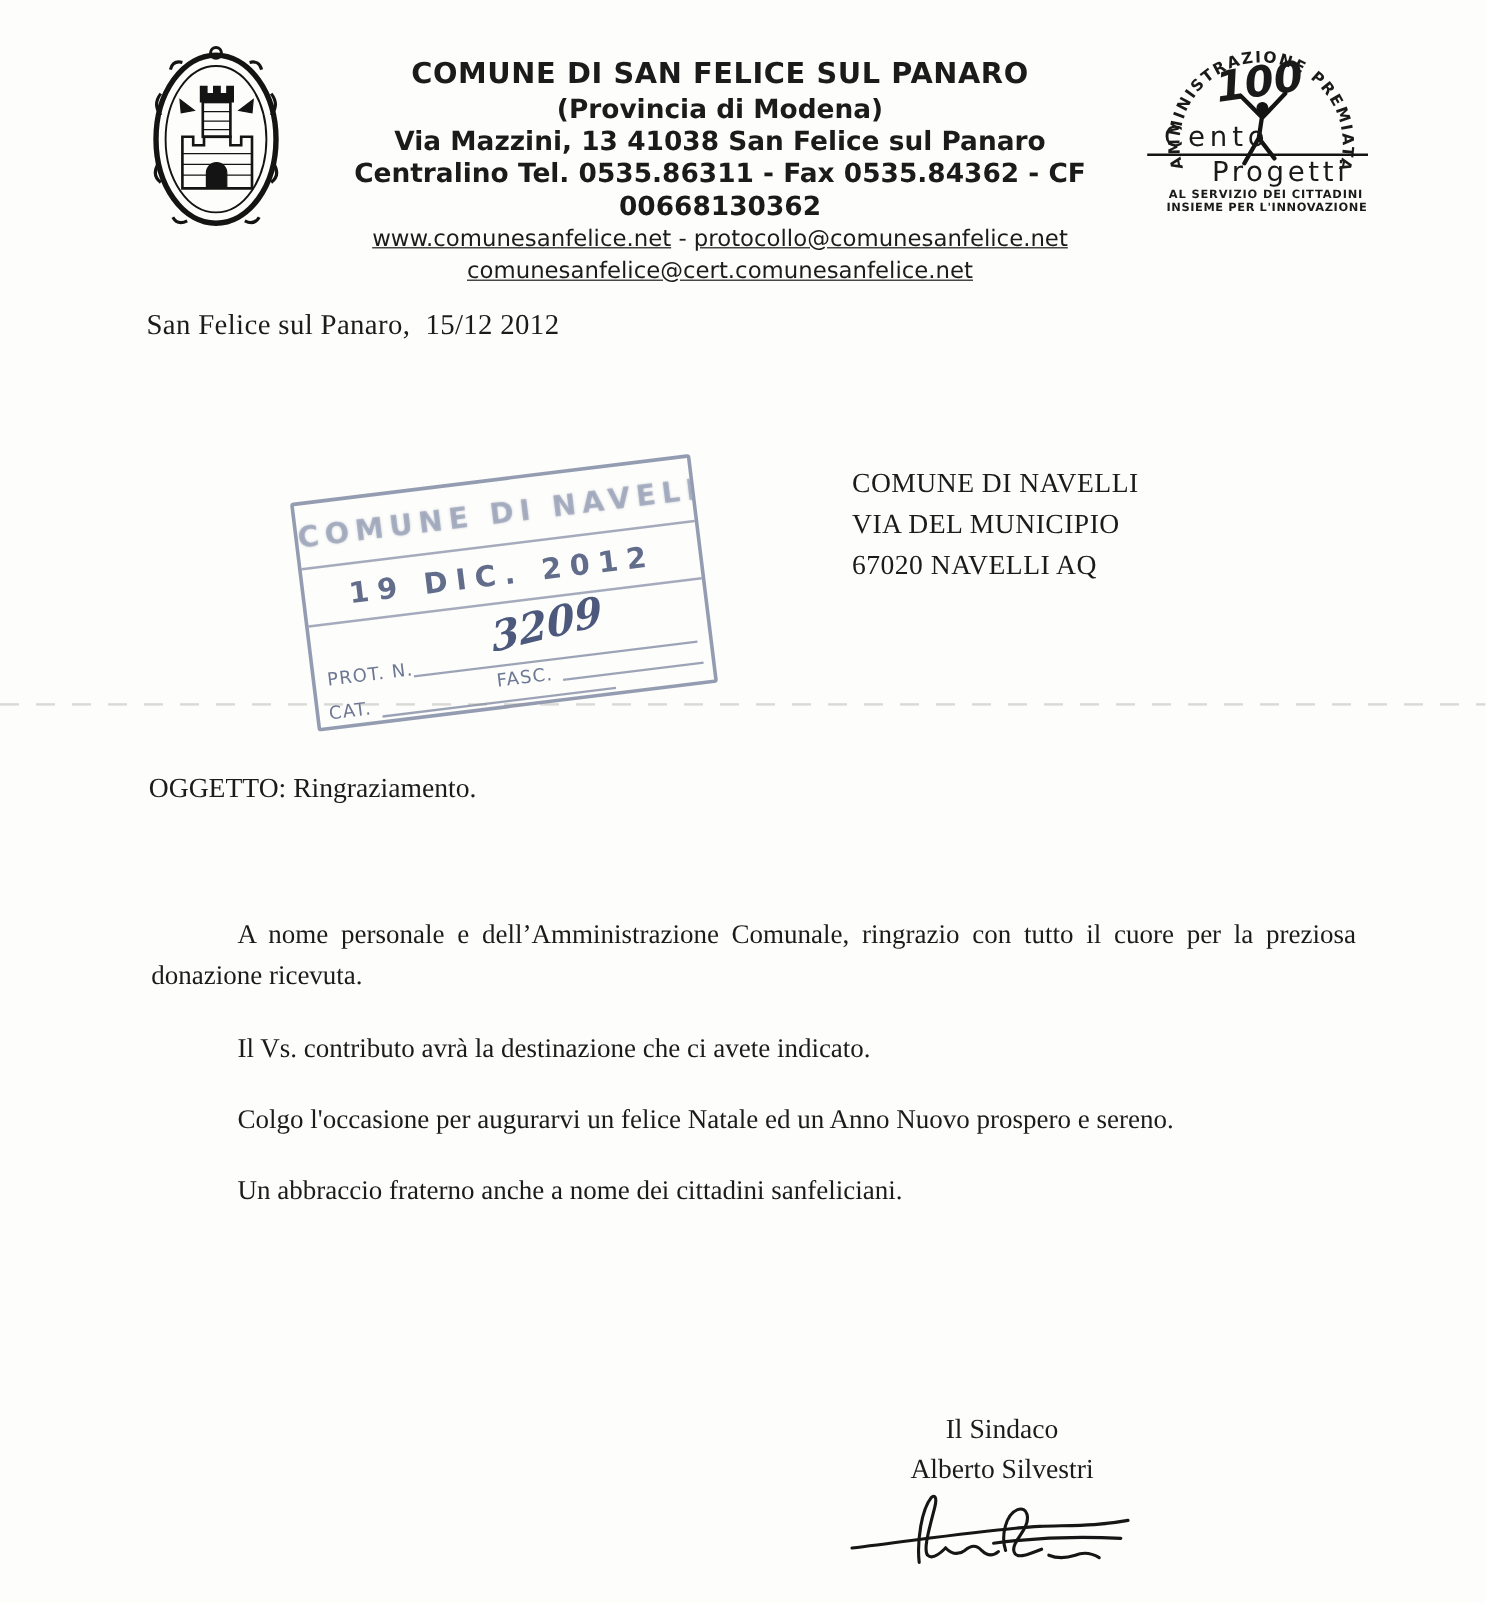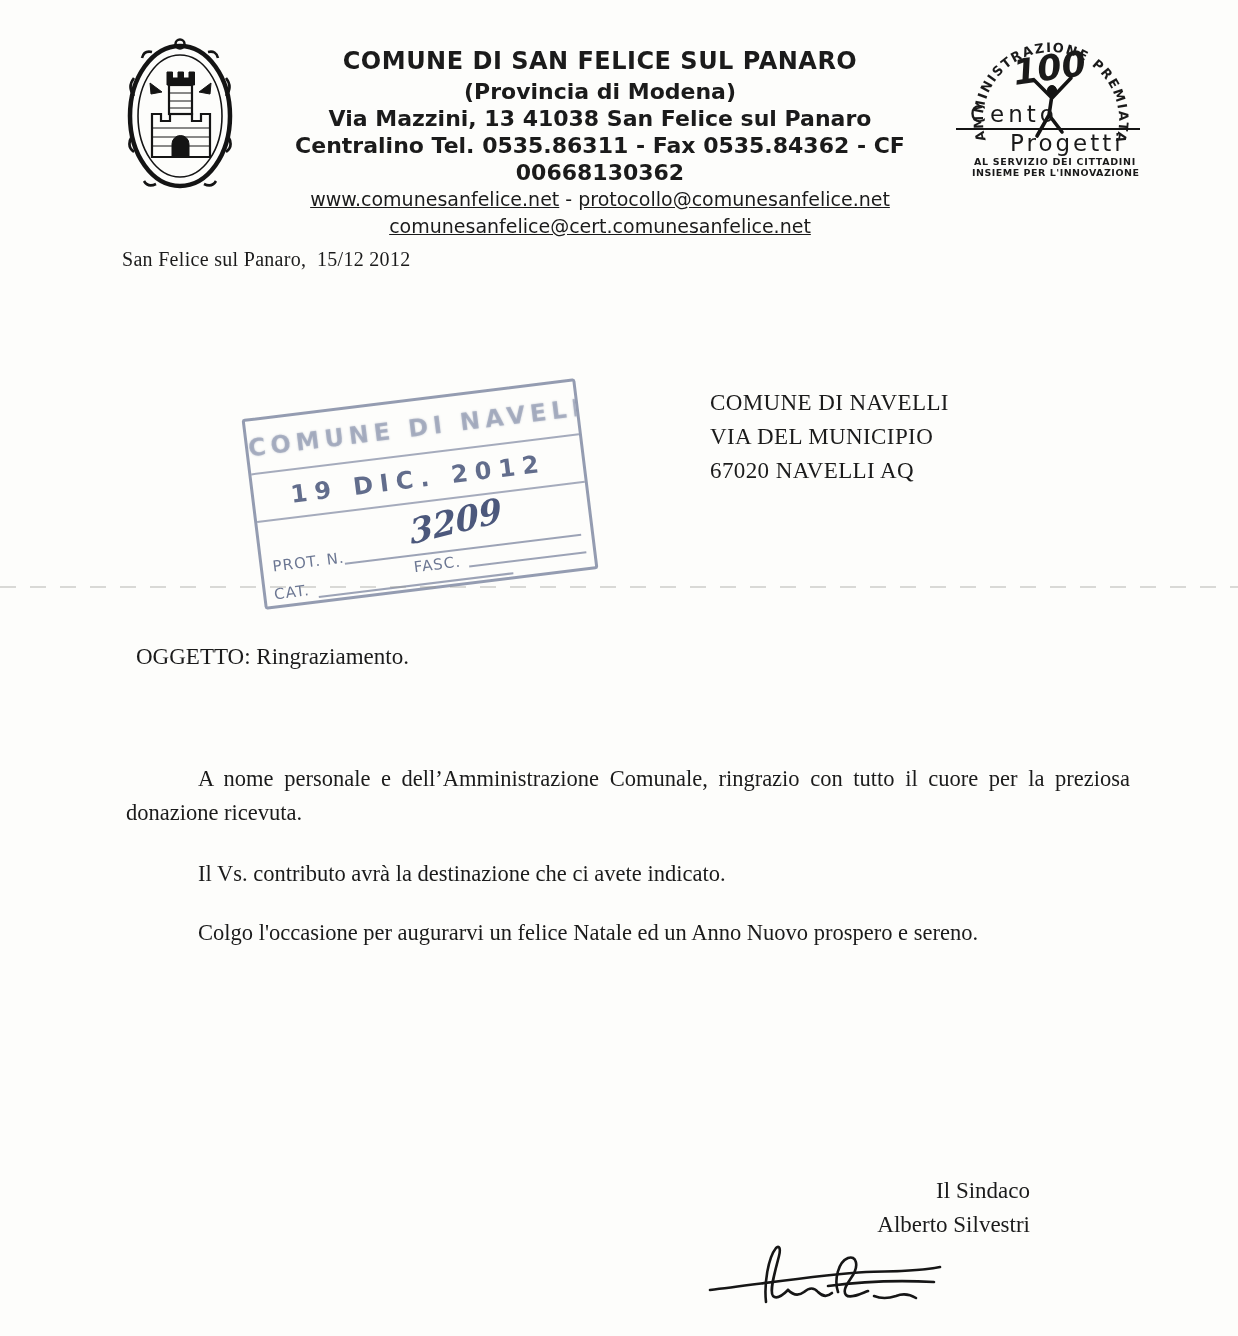"San Felice sul Panaro, 15/12" .date-line { font-size: 20px -> 24px; top: 248px -> 258px }
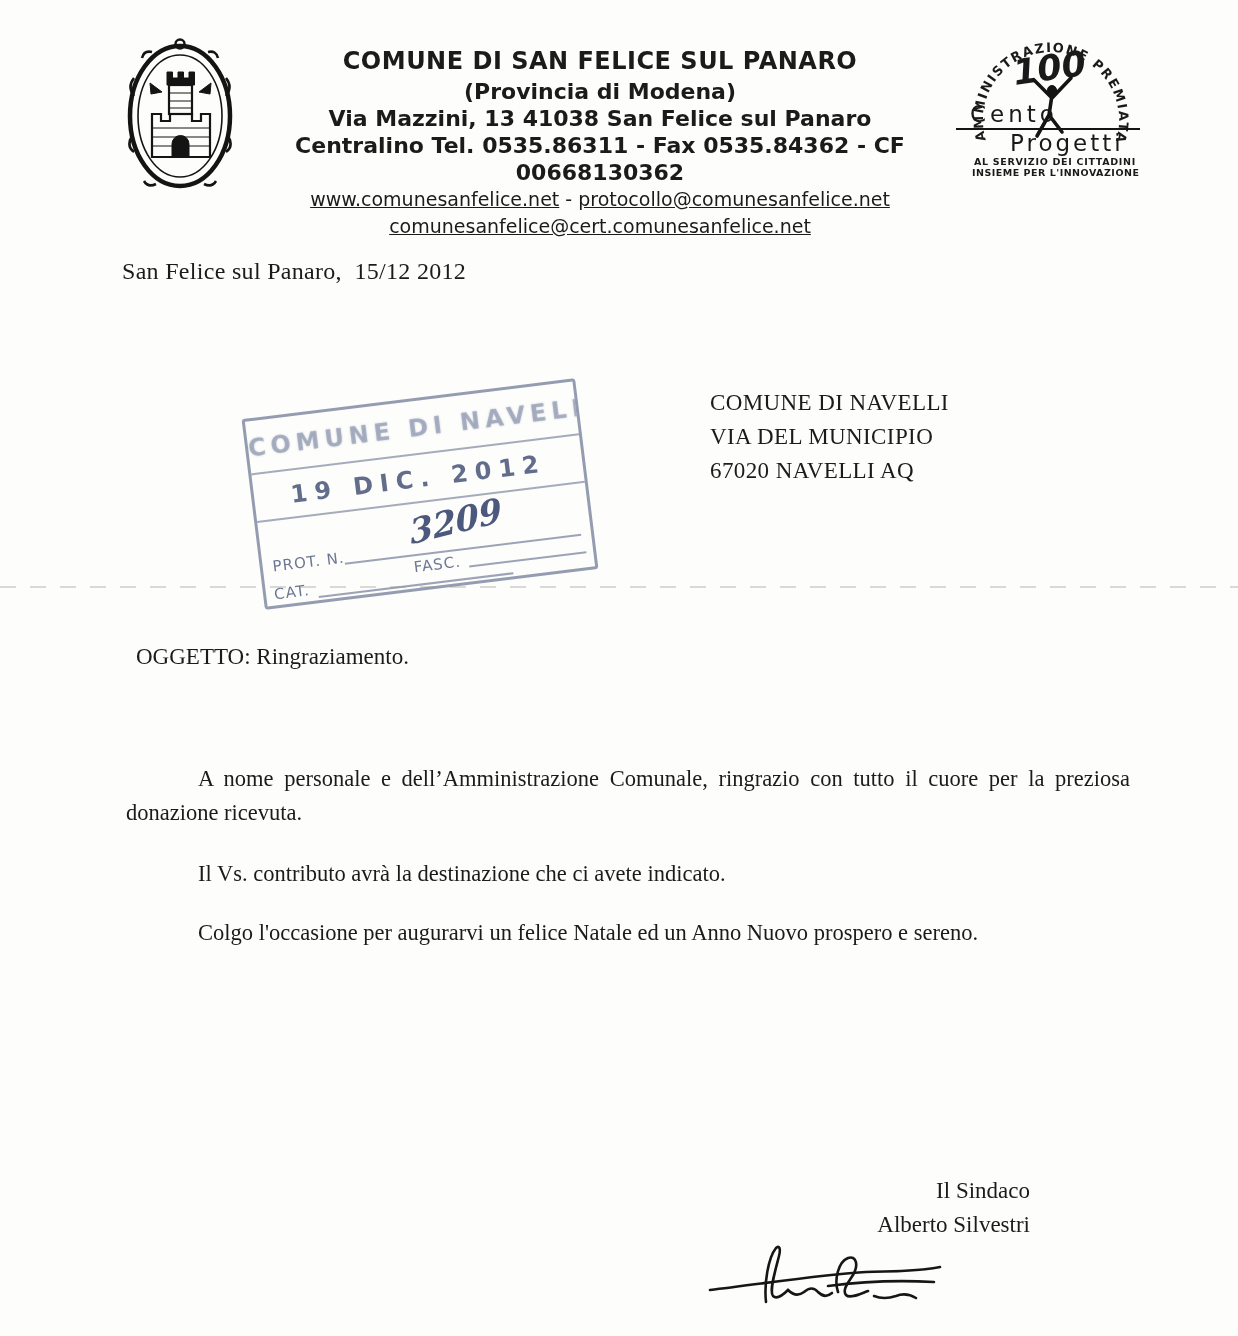"OGGETTO: Ringraziamento." .subject { left: 136px -> 124px }
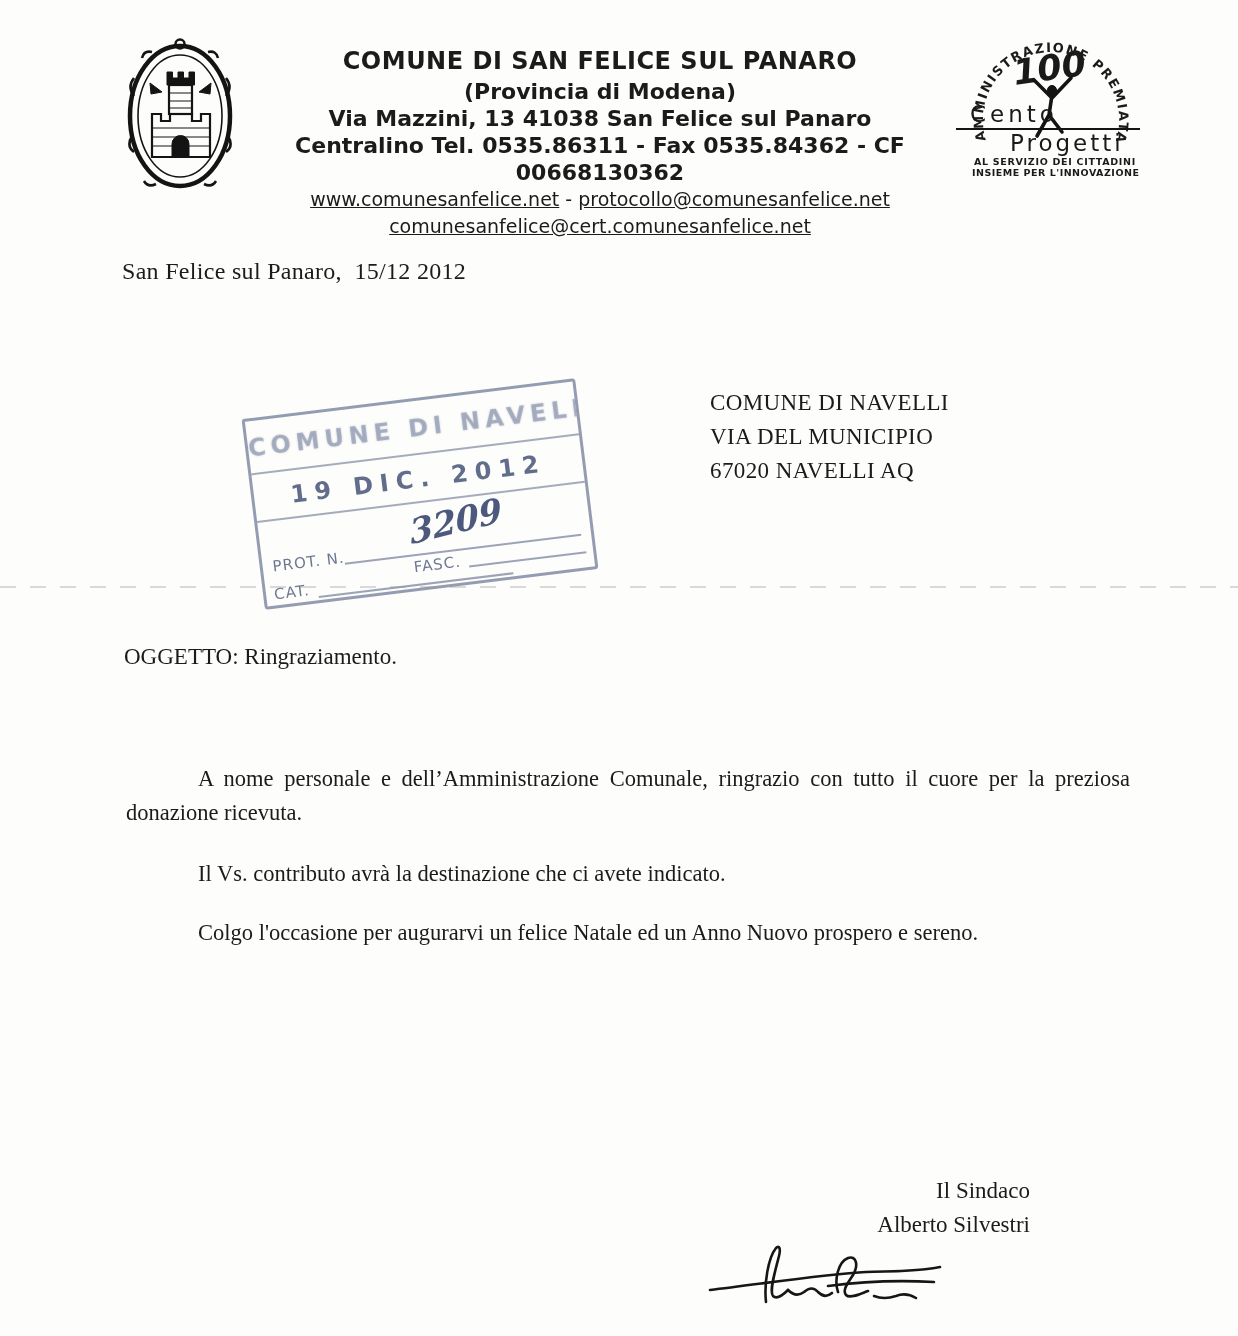"Un abbraccio fraterno anche a" p { html: none -> <p>Un abbraccio fraterno anche a nome dei cittadini sanfeliciani.</p> }
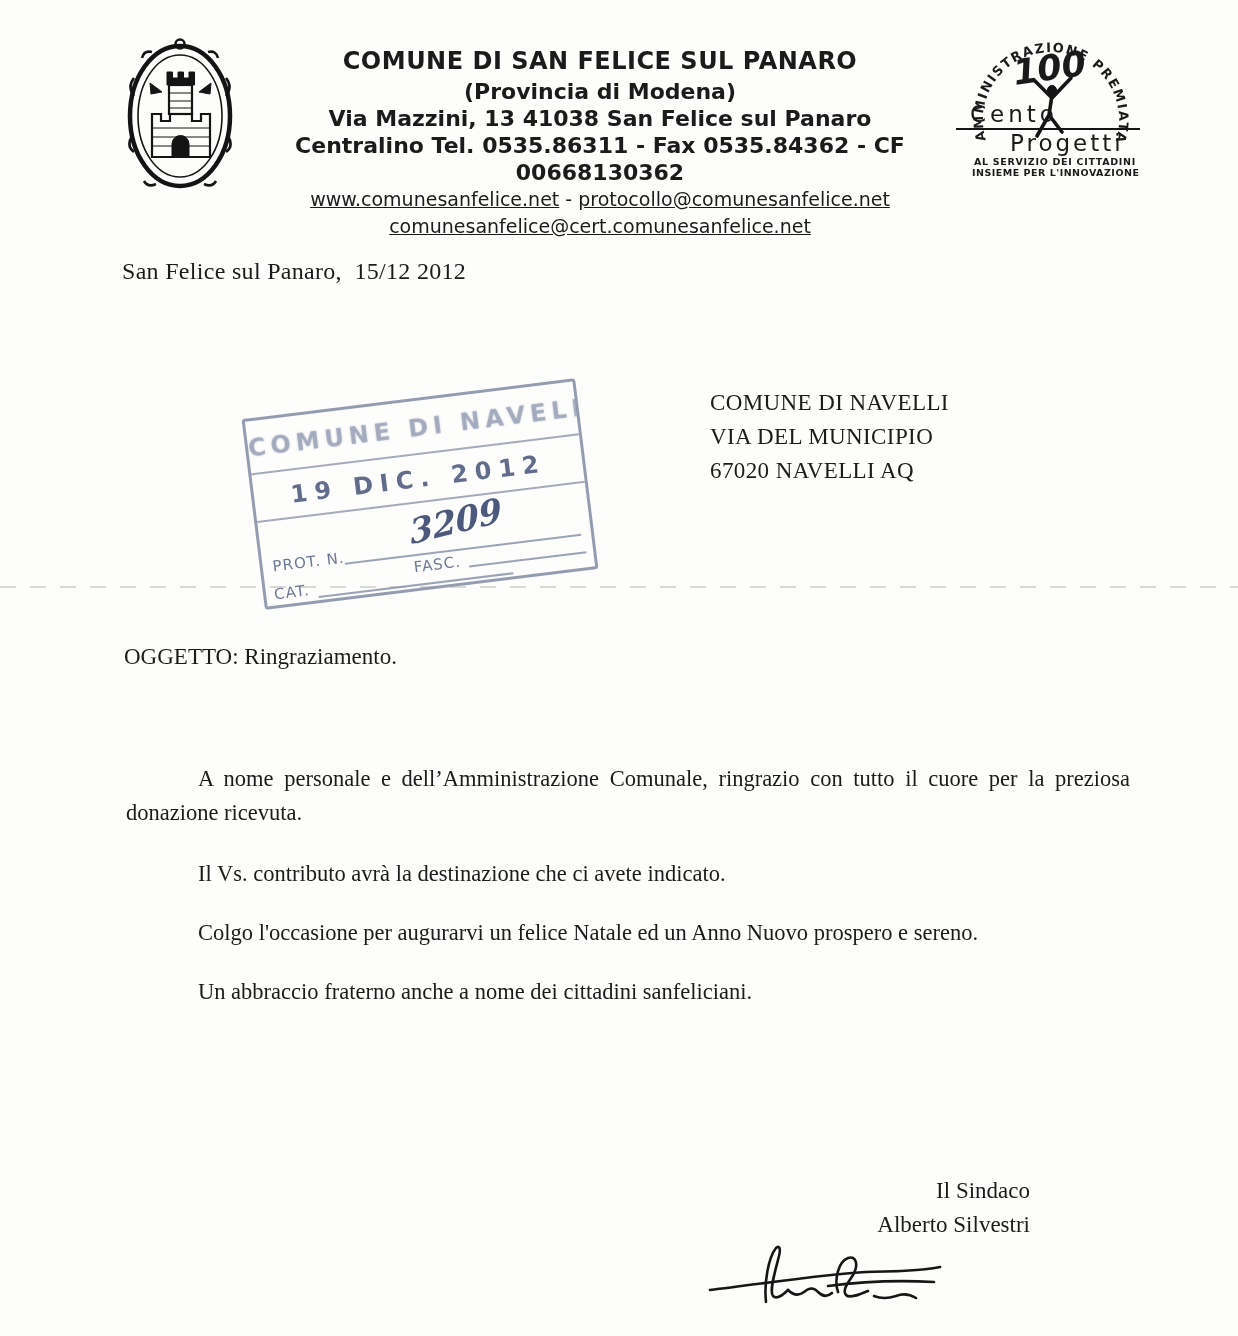"Il Sindaco" .sig-block { text-align: right -> center }
